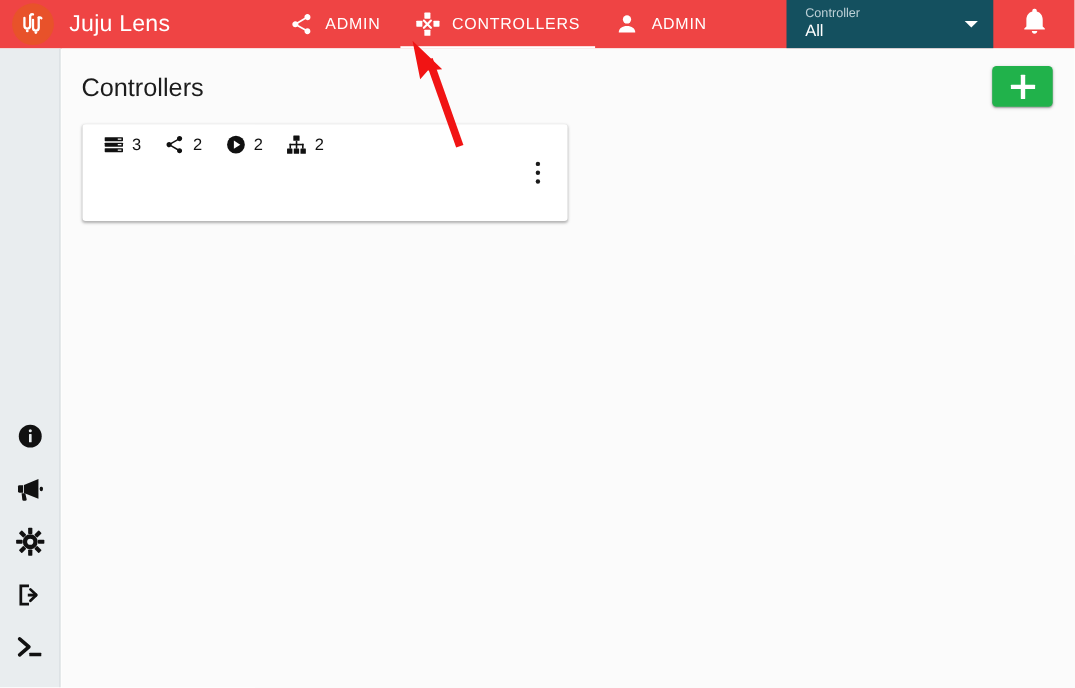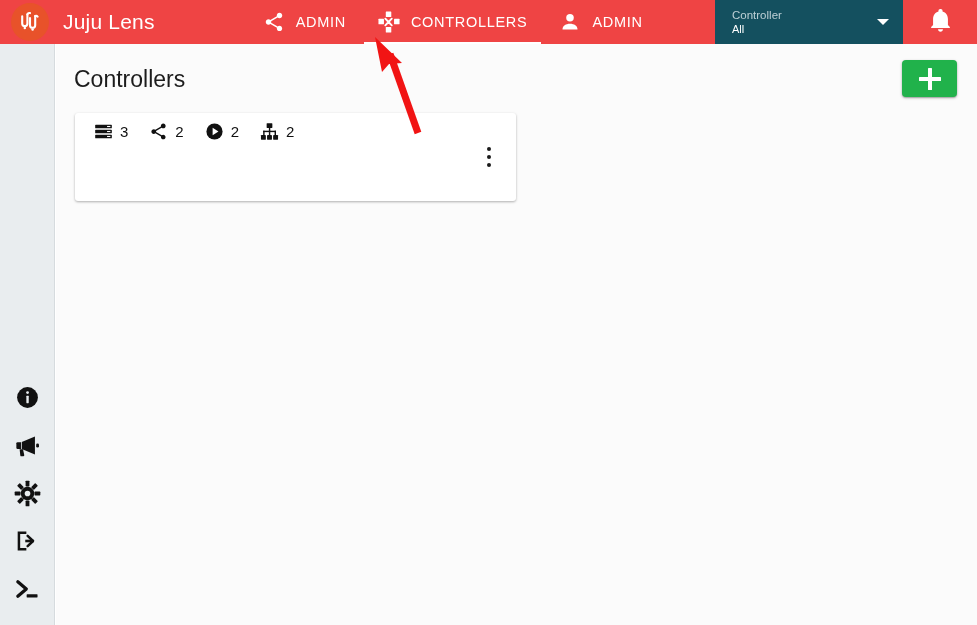"All" .ctrl-value { font-size: 11px -> 15px }
